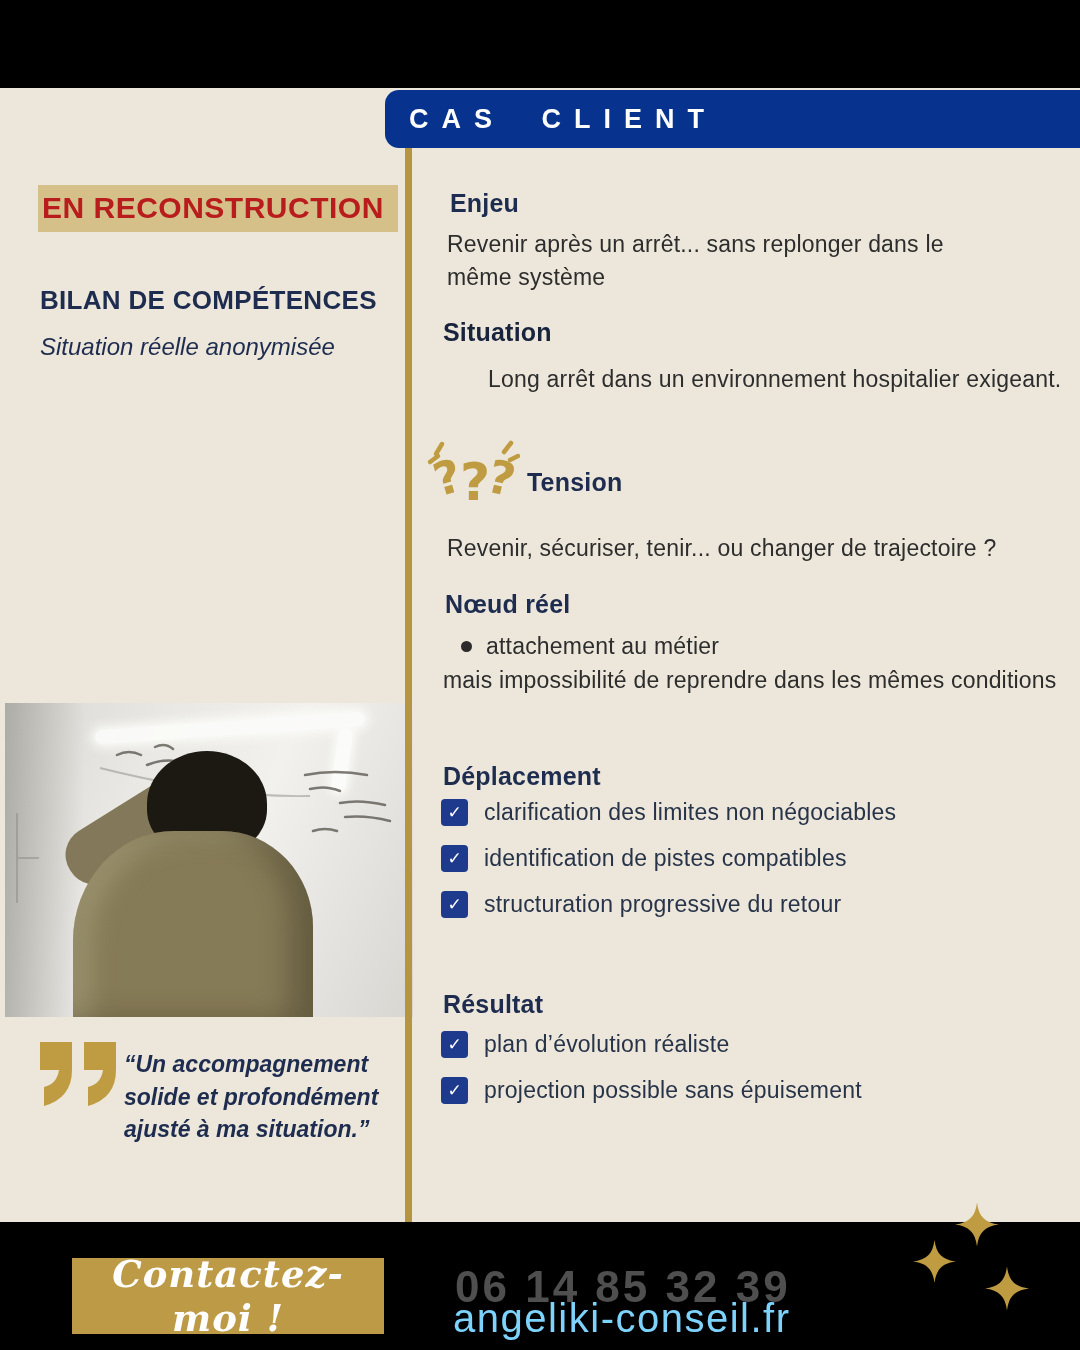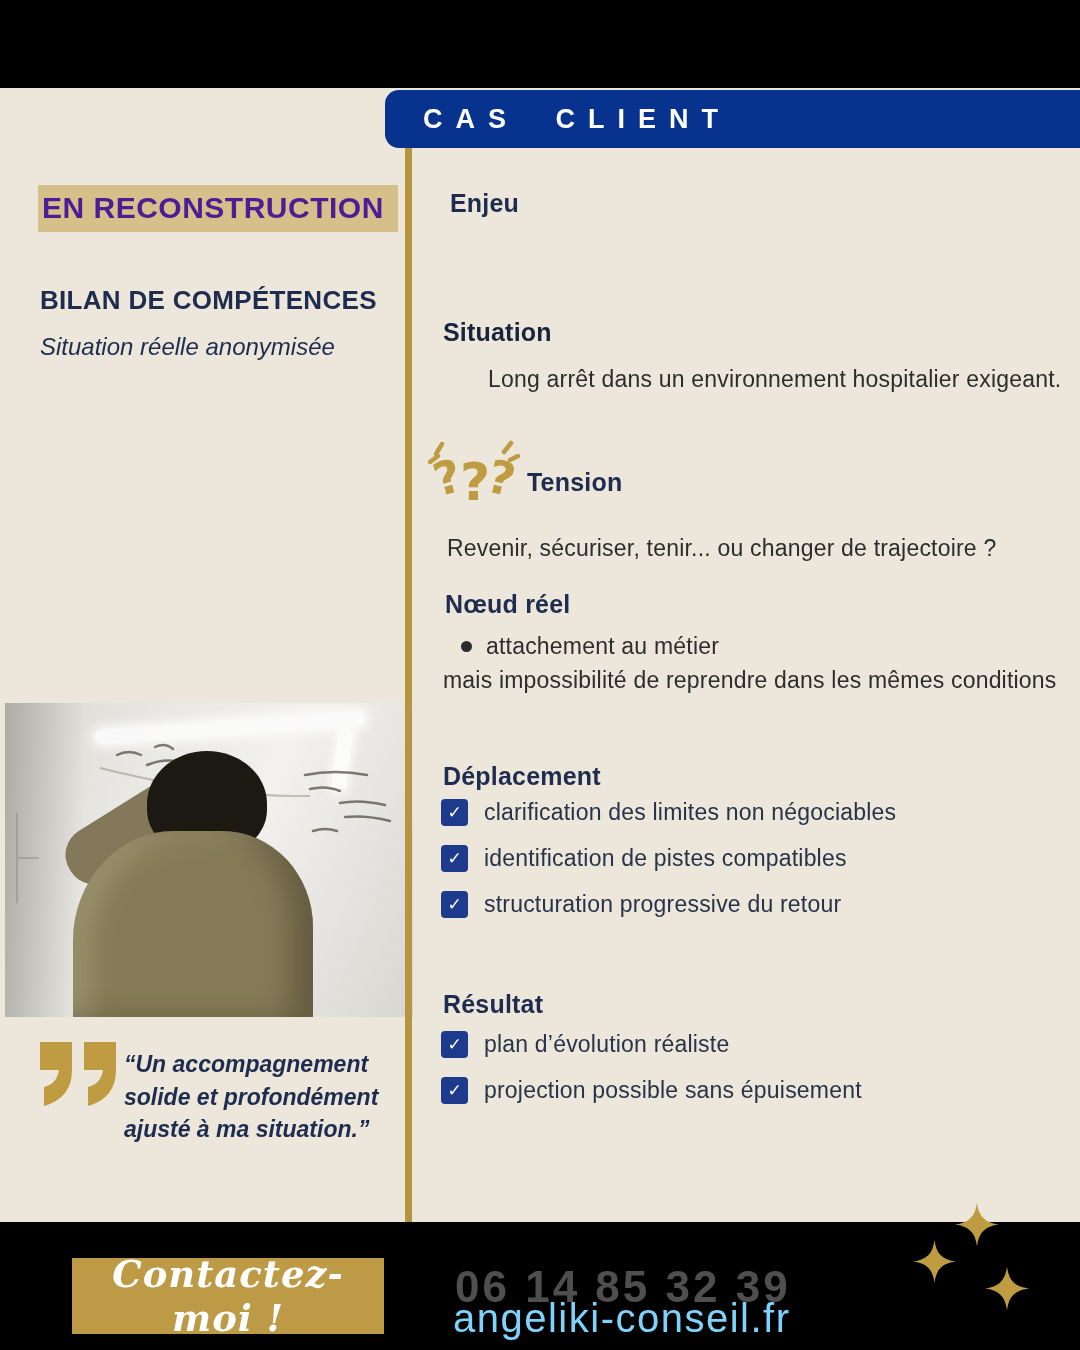"CAS CLIENT" .banner { padding-left: 38px -> 24px }
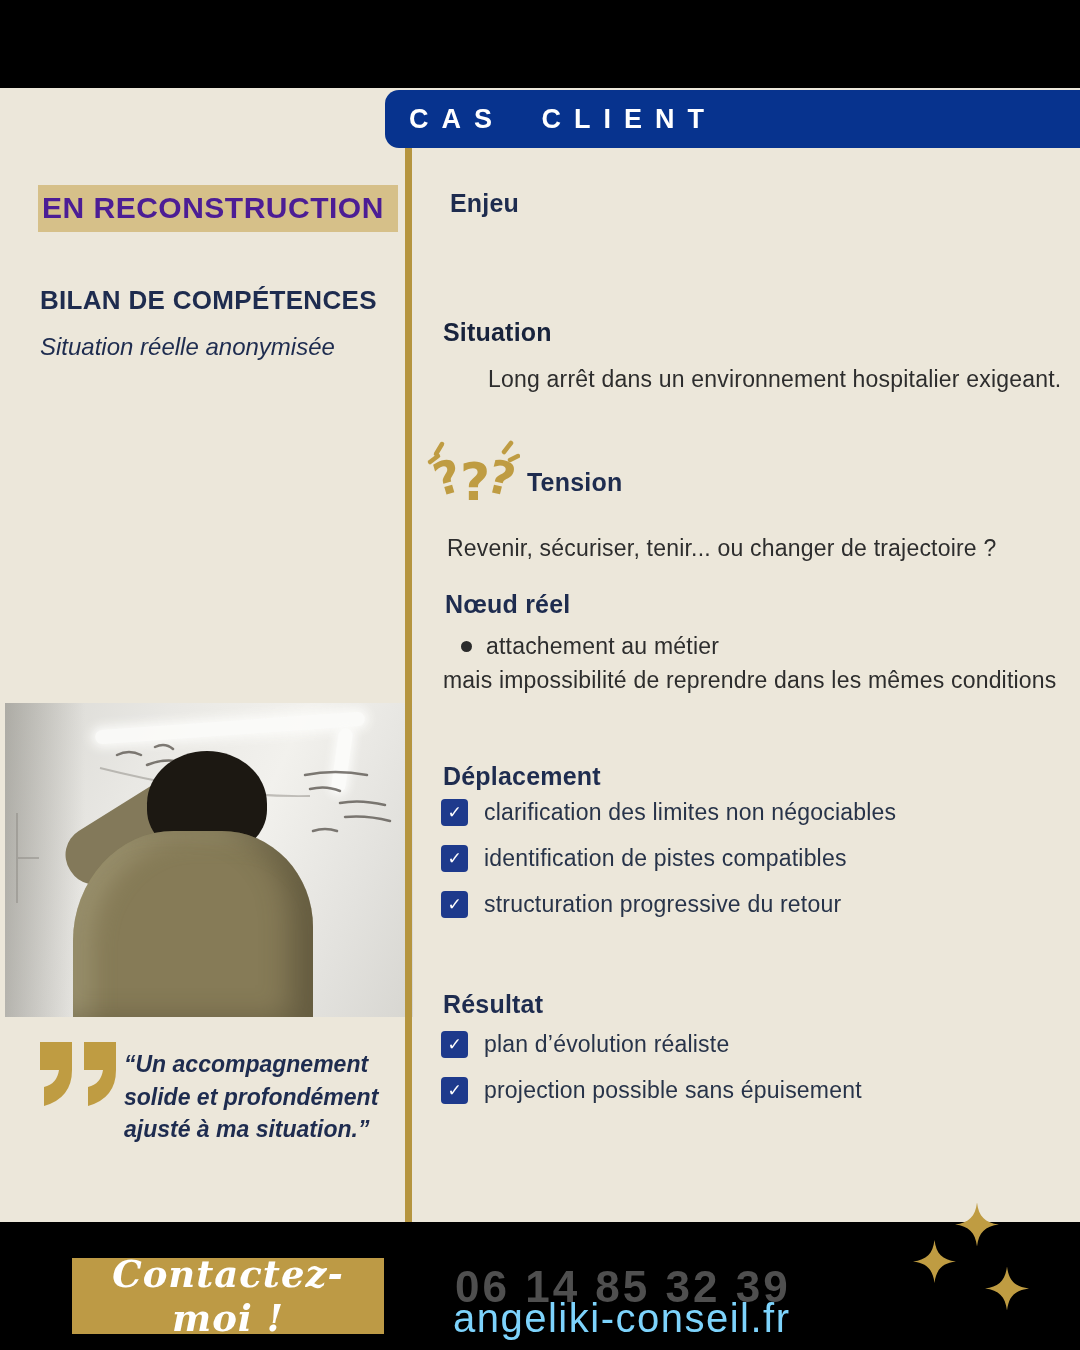"EN RECONSTRUCTION" .headline { color: #4c1d95 -> #b91c1c }
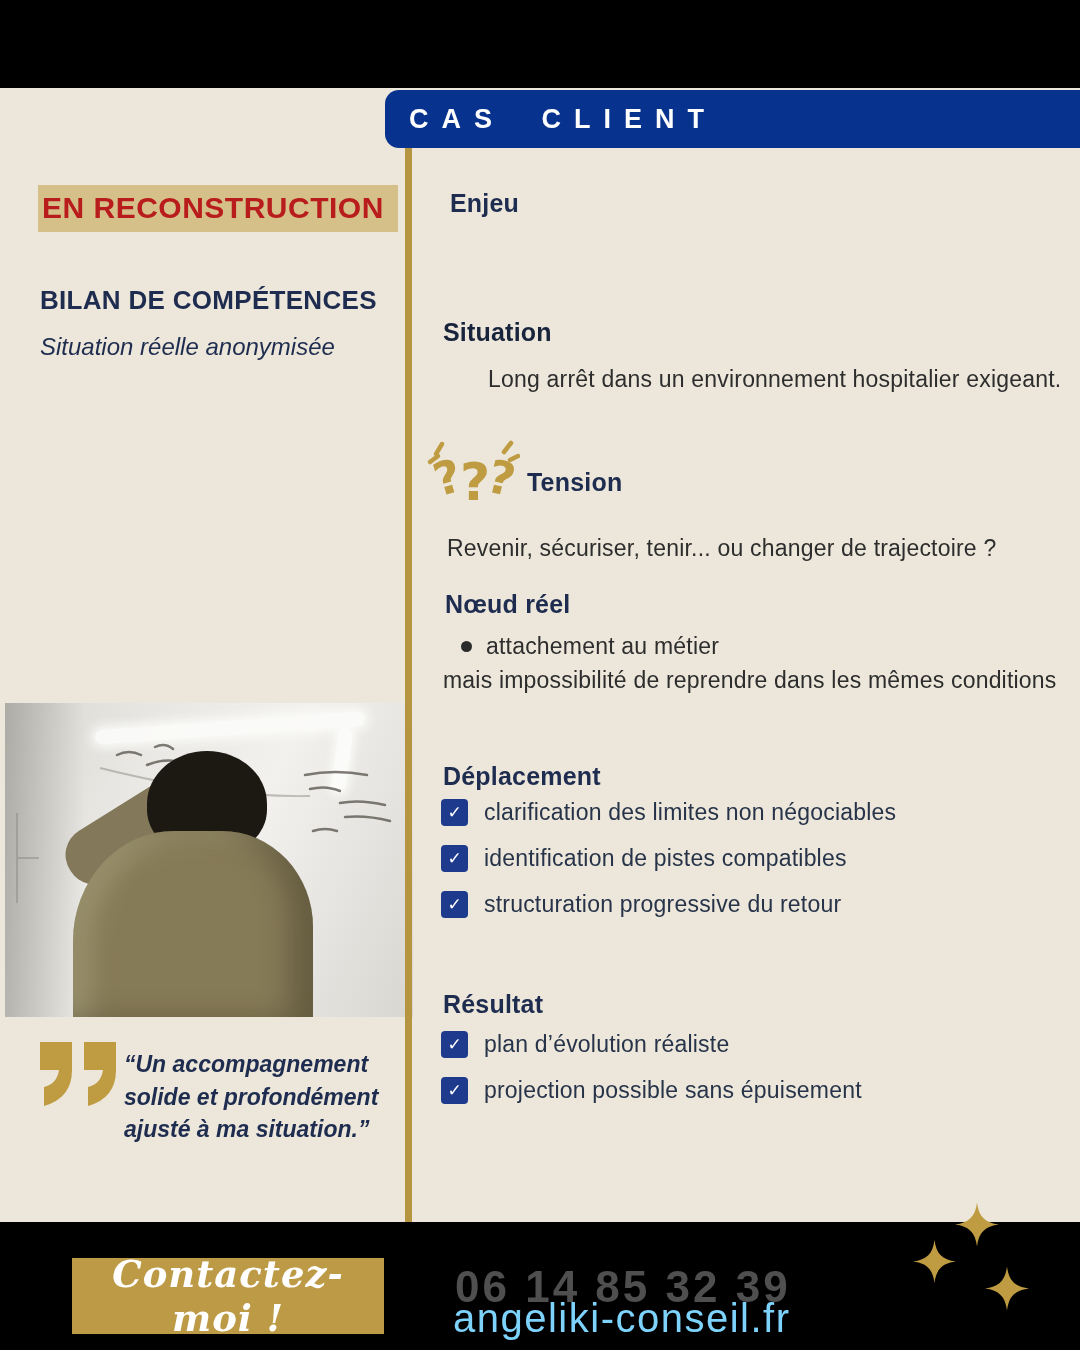"Revenir après un arrêt... sans" div.sec-body { html: none -> <div>Revenir après un arrêt... sans replonger dans le même système</div> }
